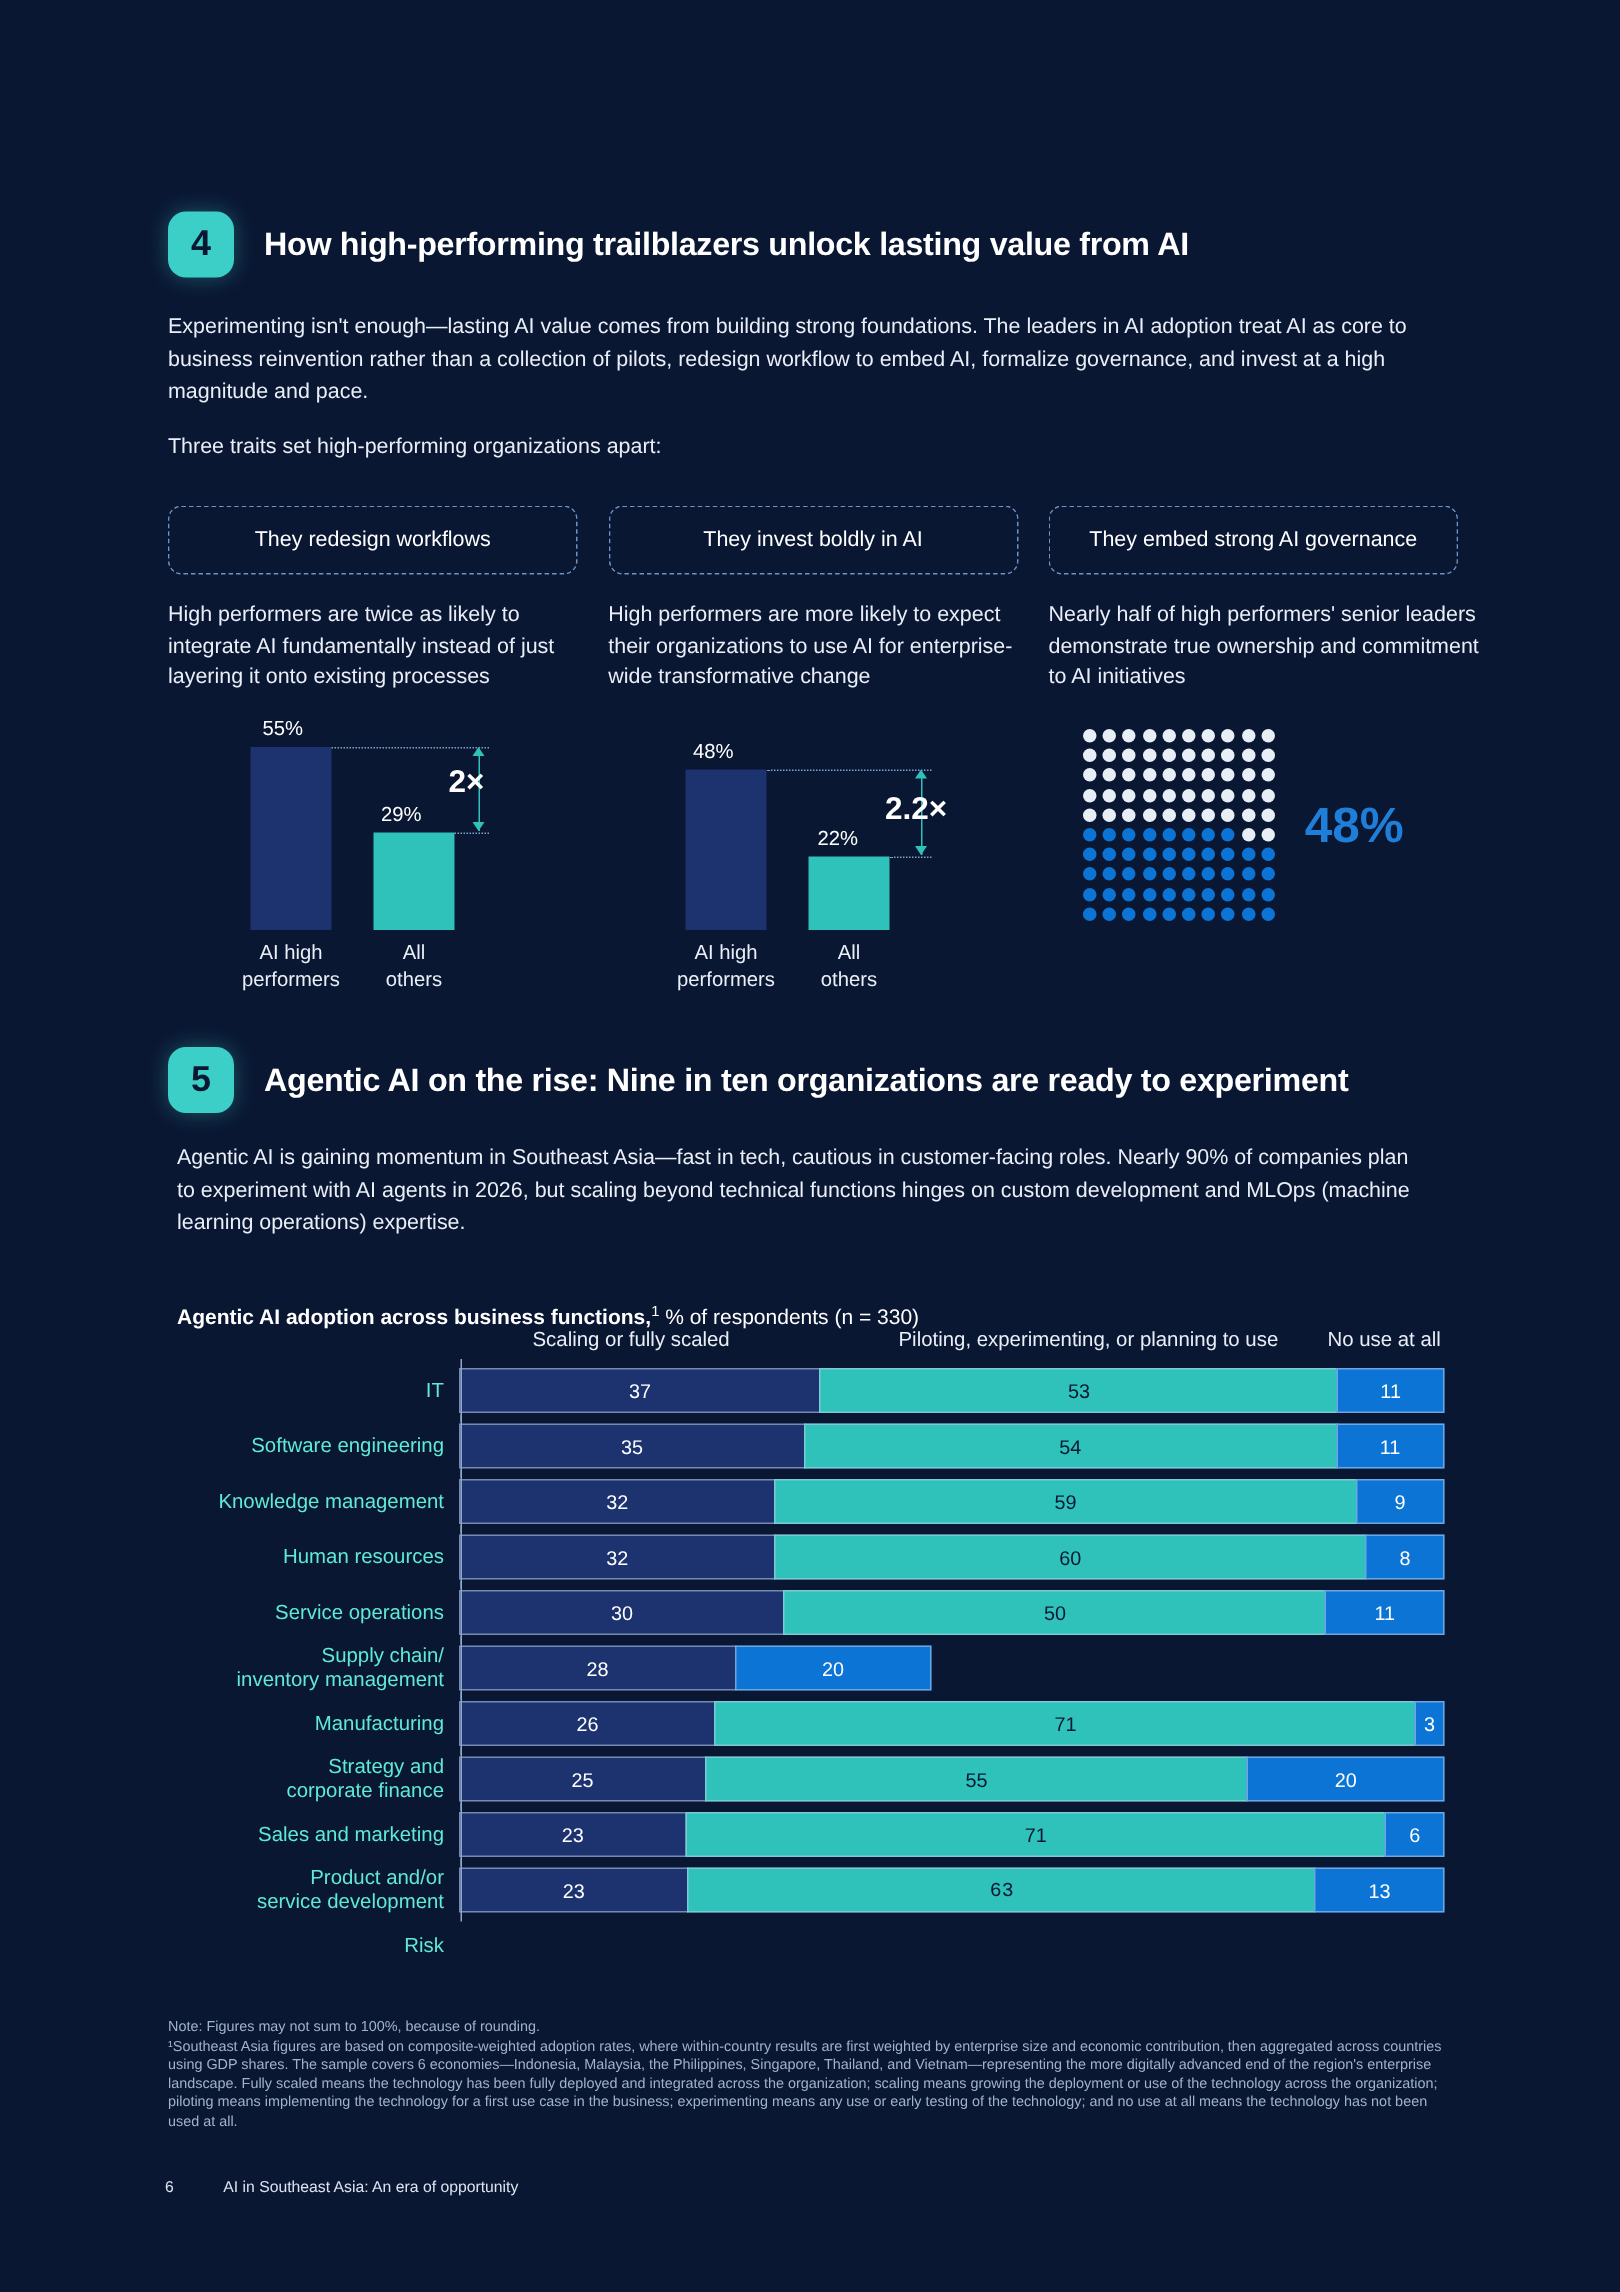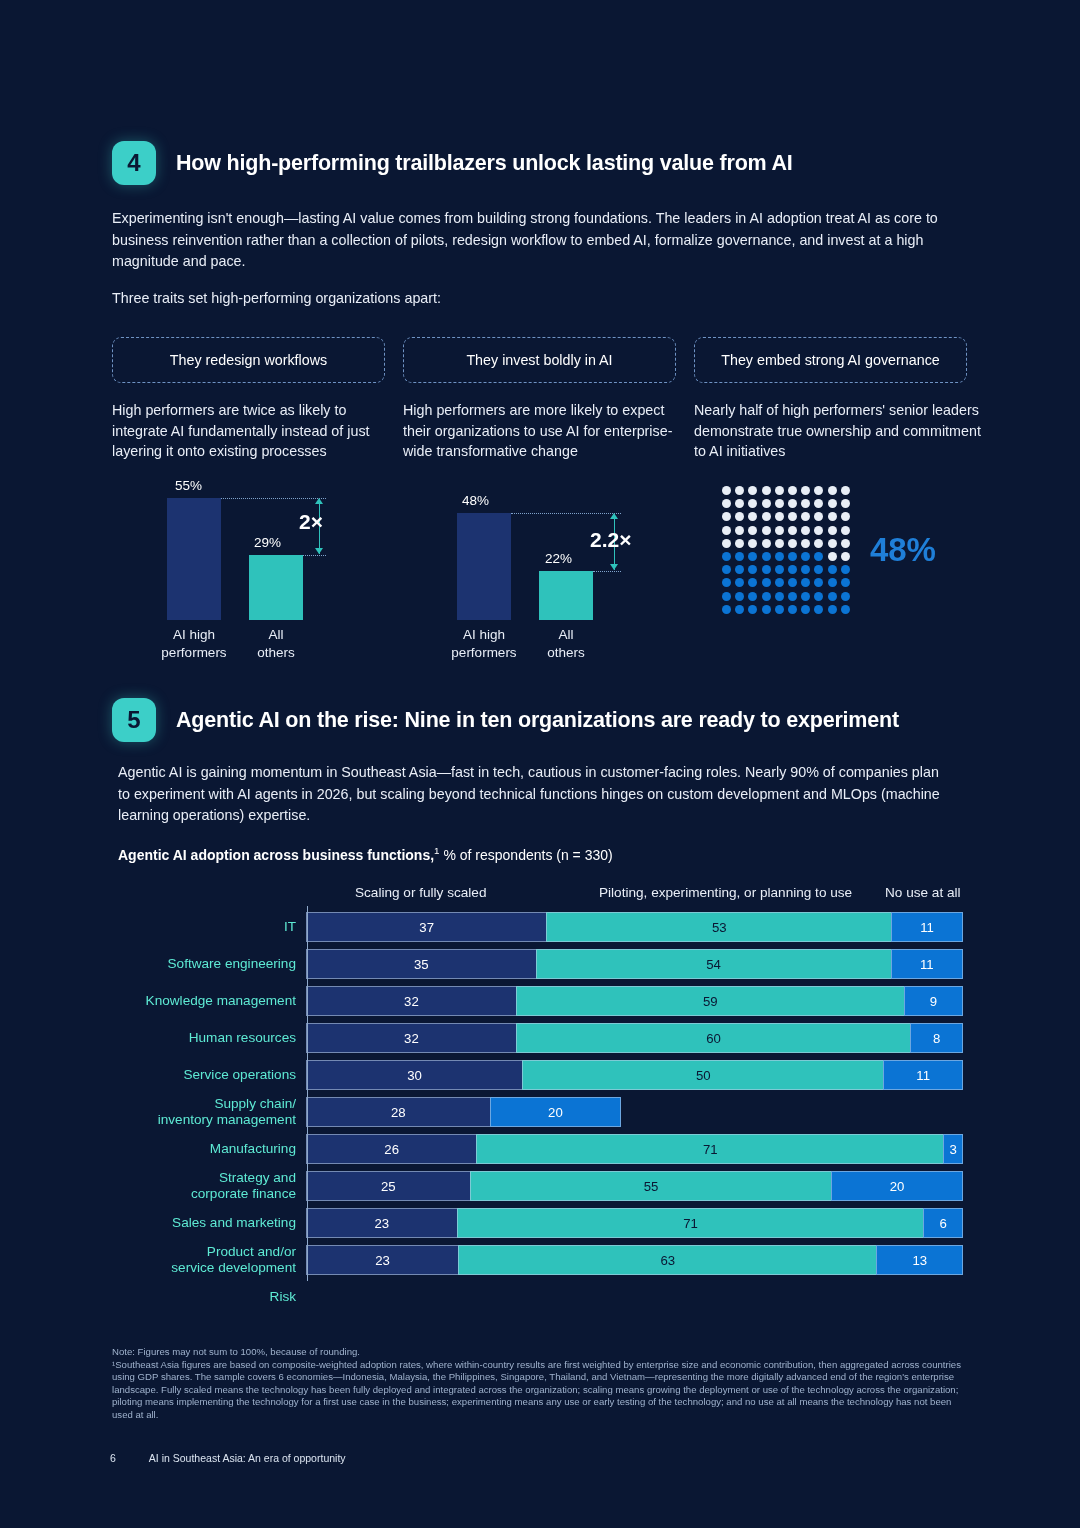"They redesign workflows" .traits { justify-content: none -> space-between }
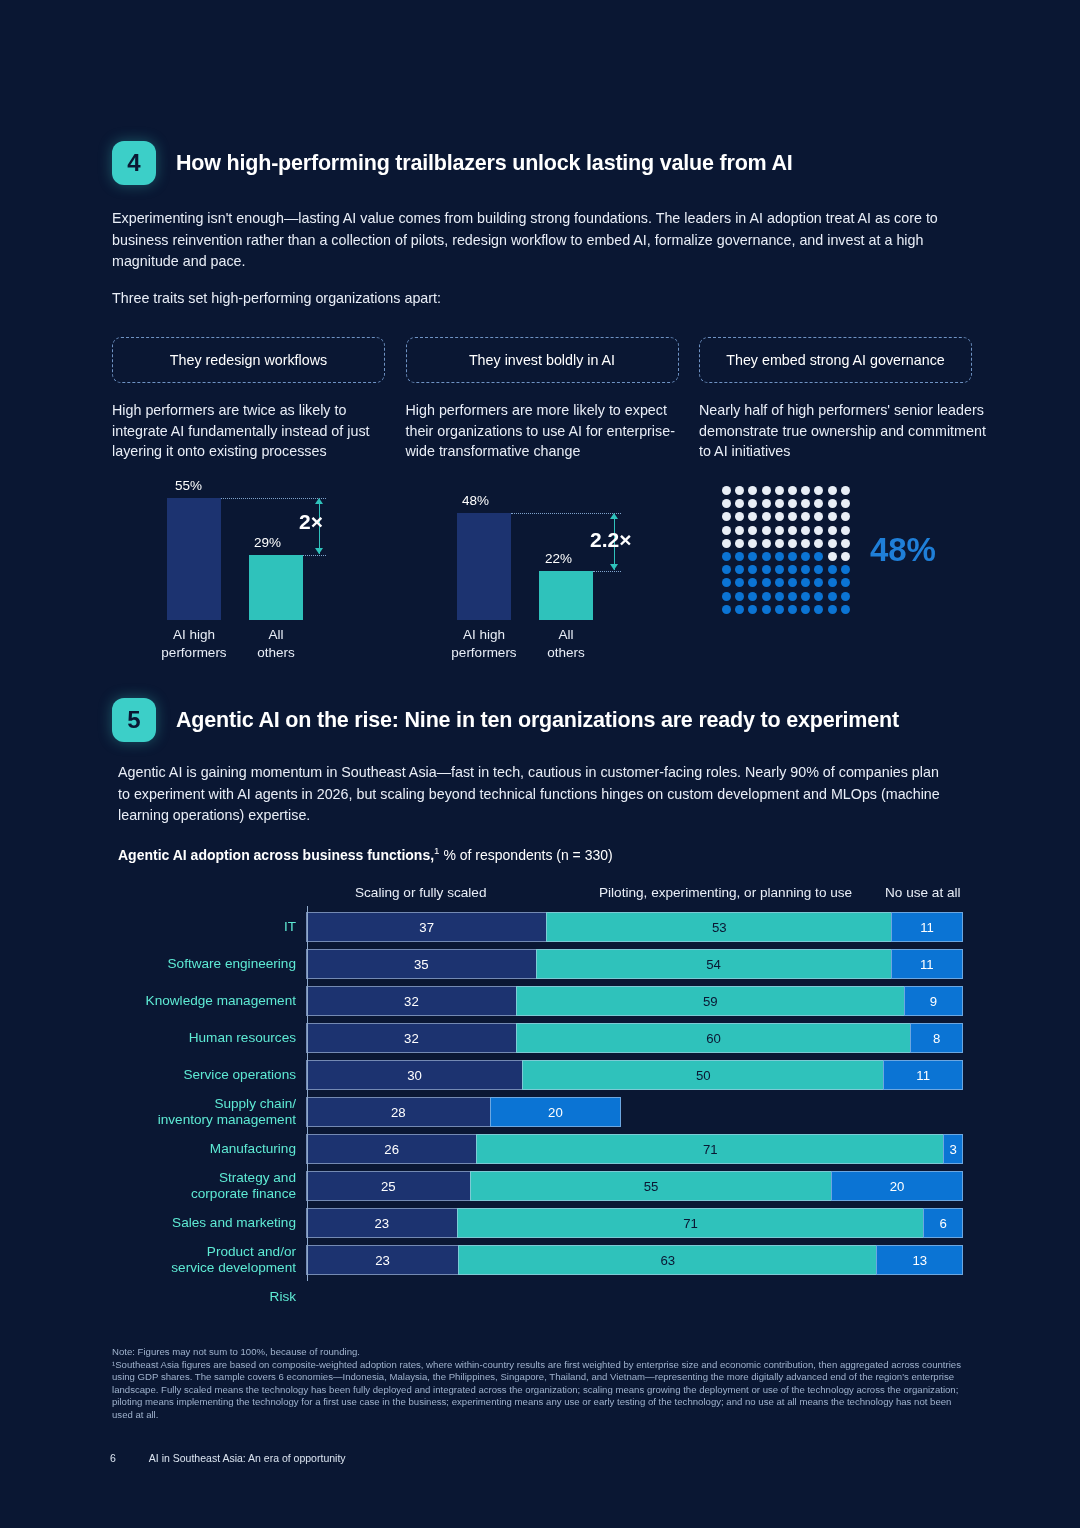"Agentic AI adoption across business" .chart-kicker { margin-top: none -> 24px }
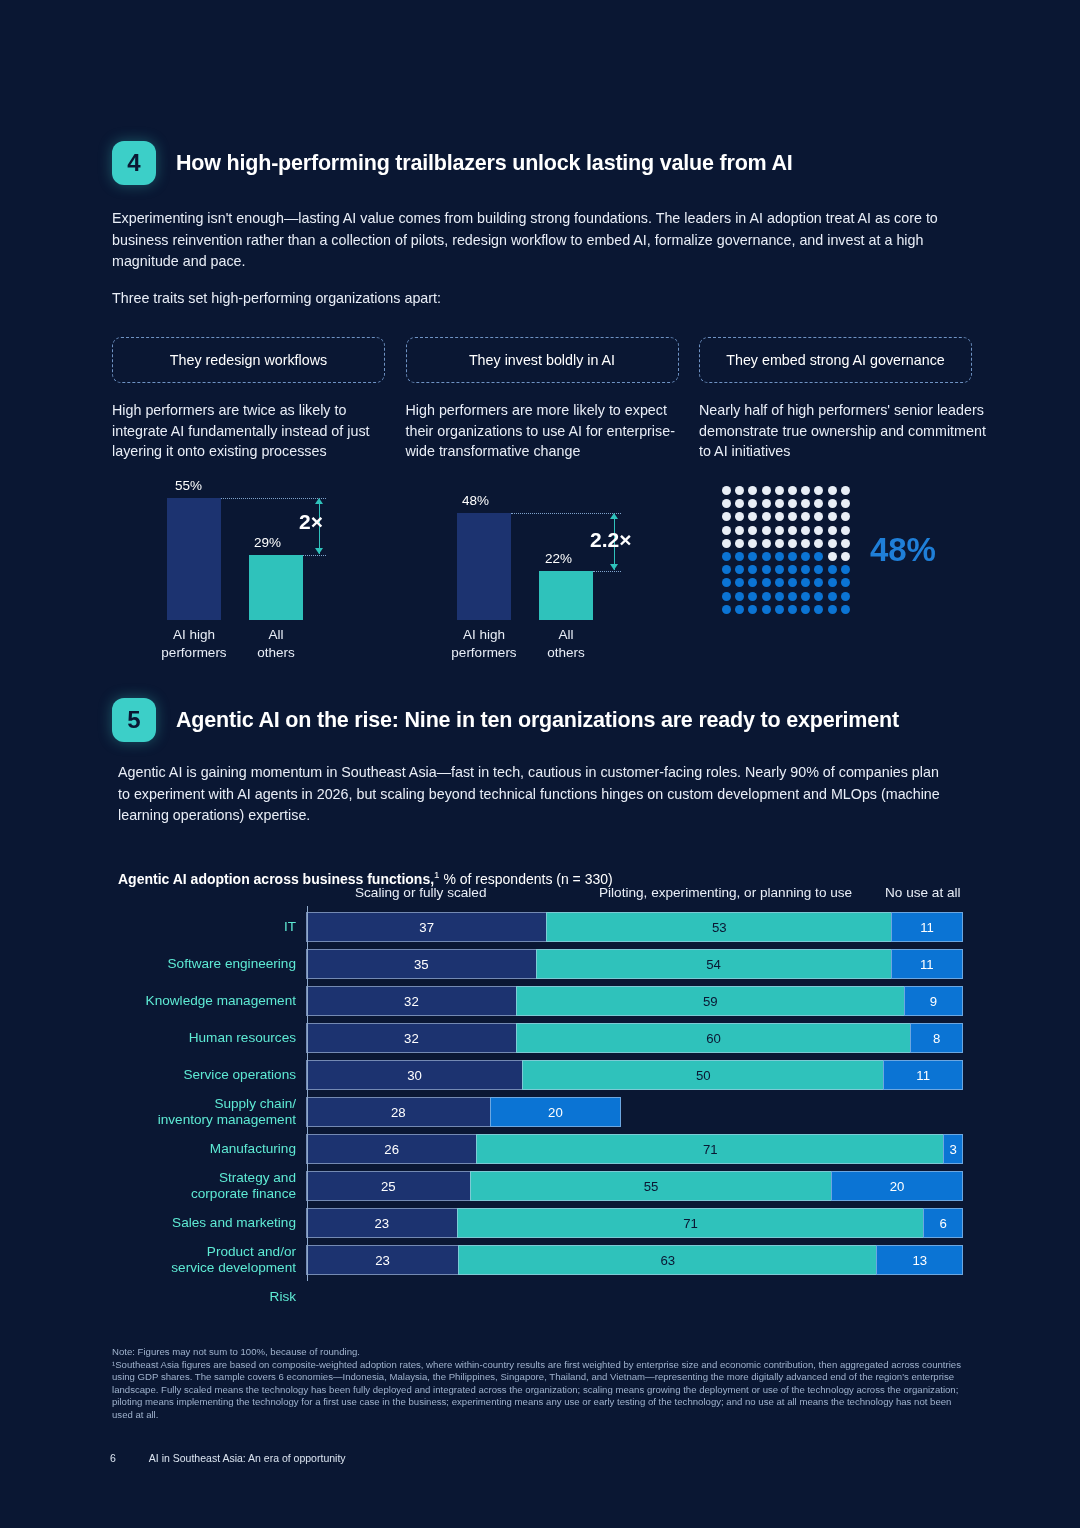"63" div.seg { font-family: none -> Liberation Mono, monospace }
